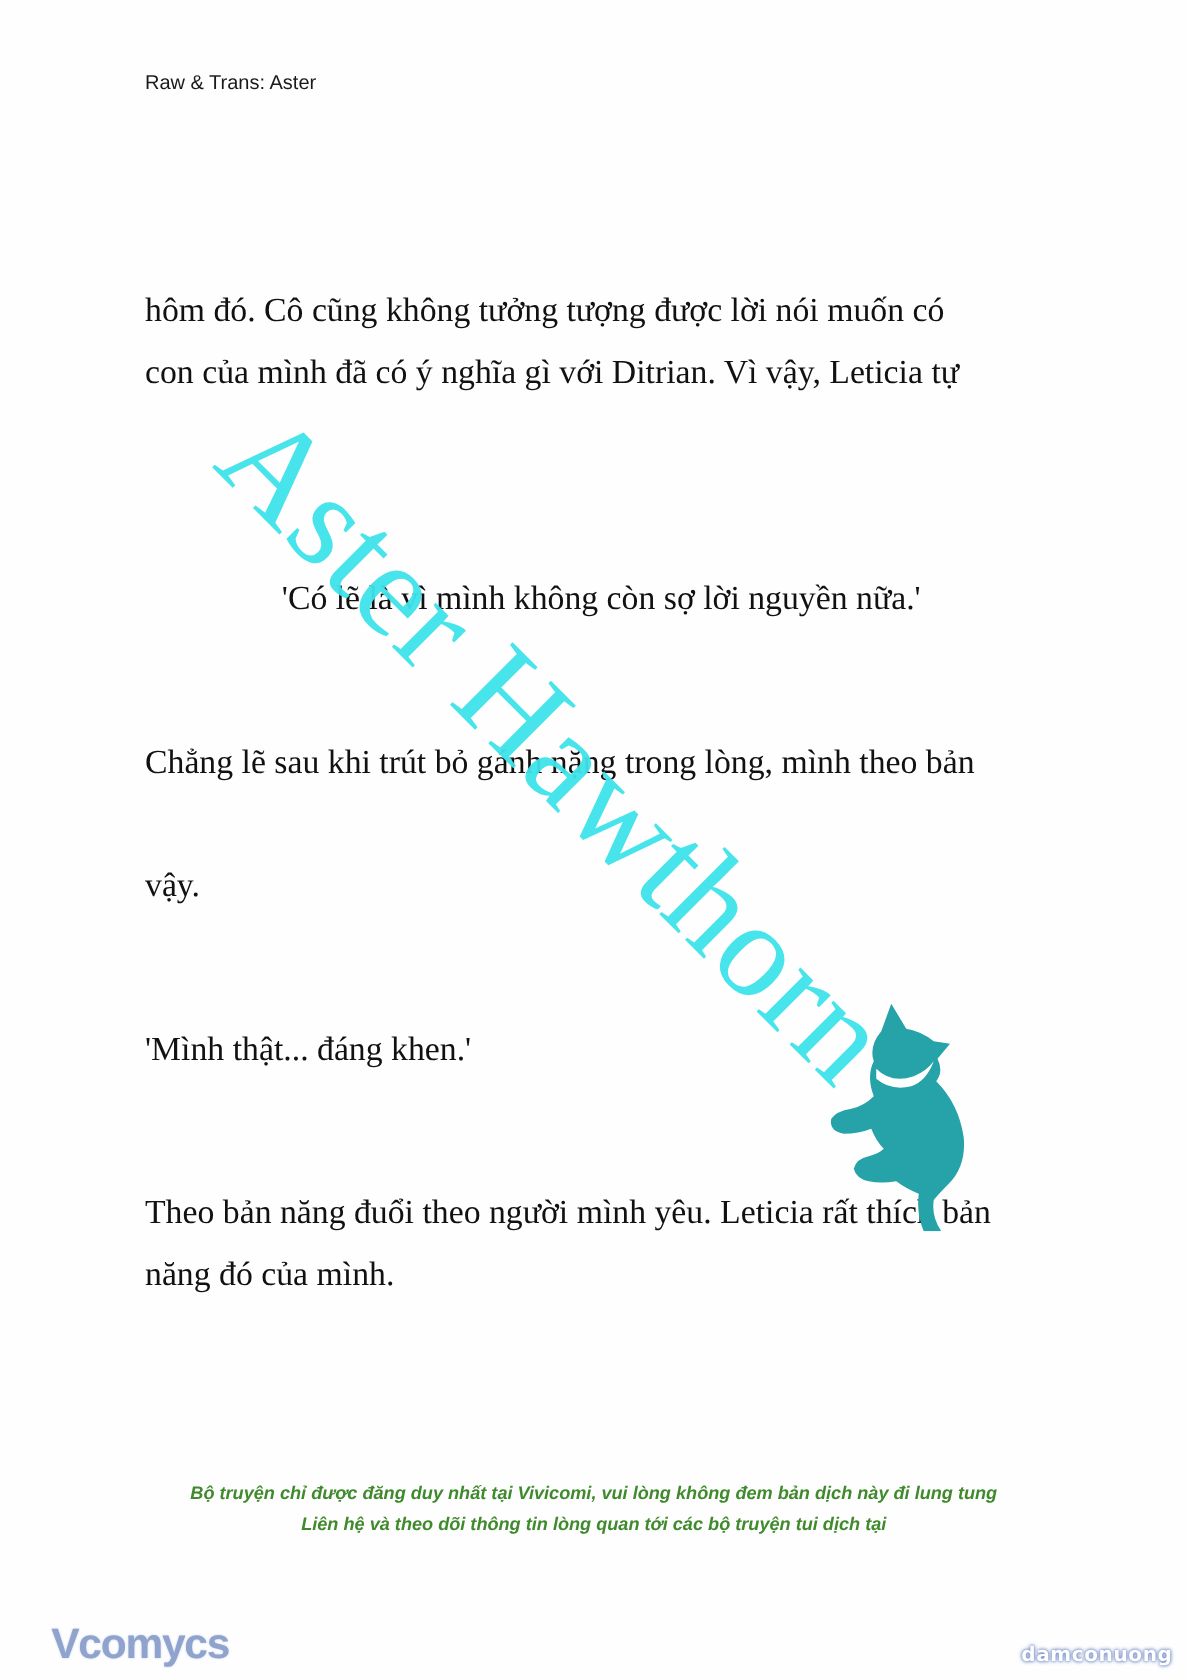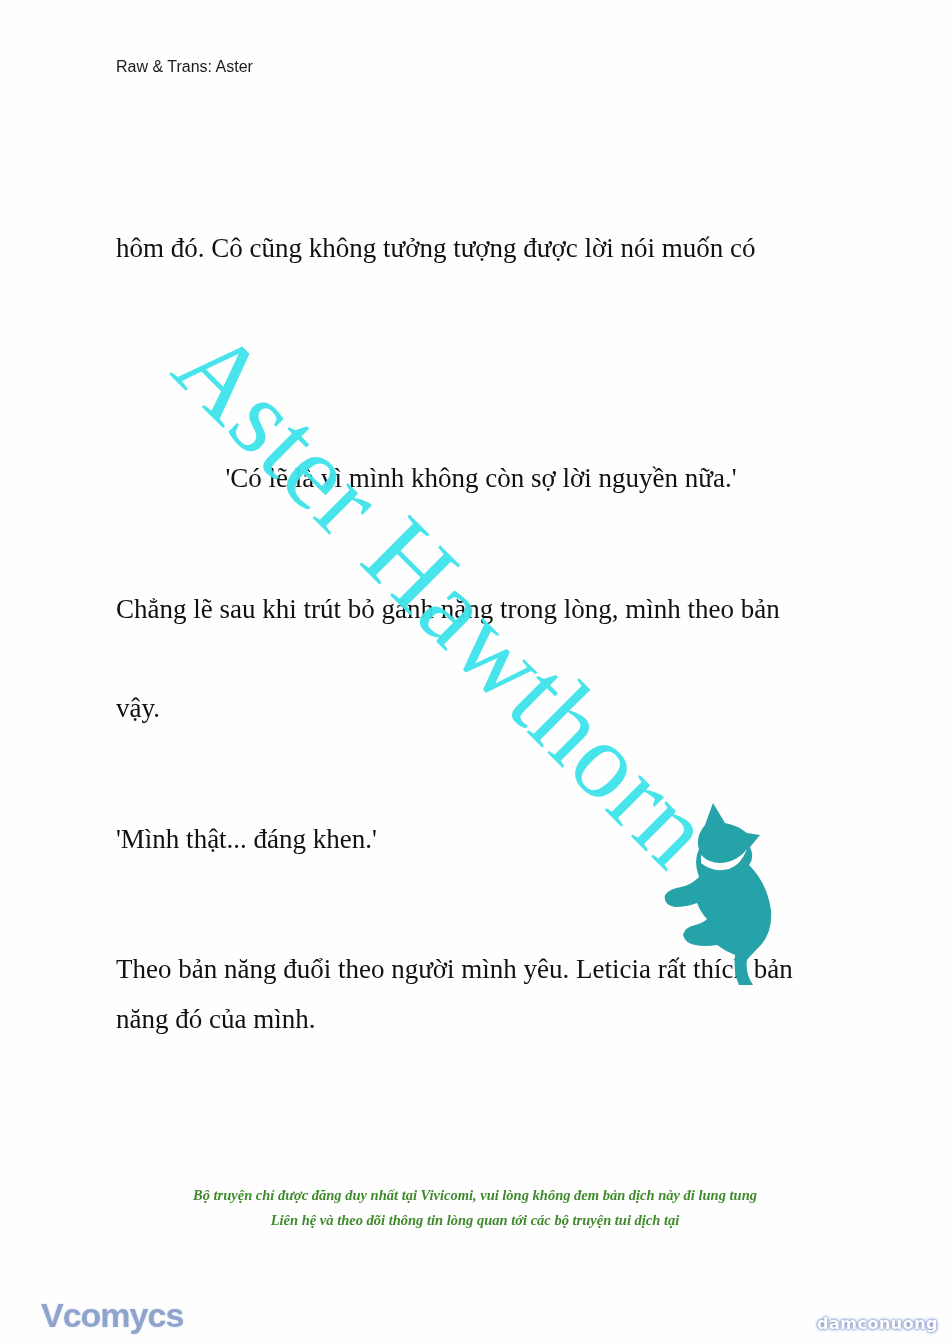"con của mình đã có" span { html: none -> <span>con của mình đã có ý nghĩa gì với Ditrian. Vì vậy, Leticia tự</span> }
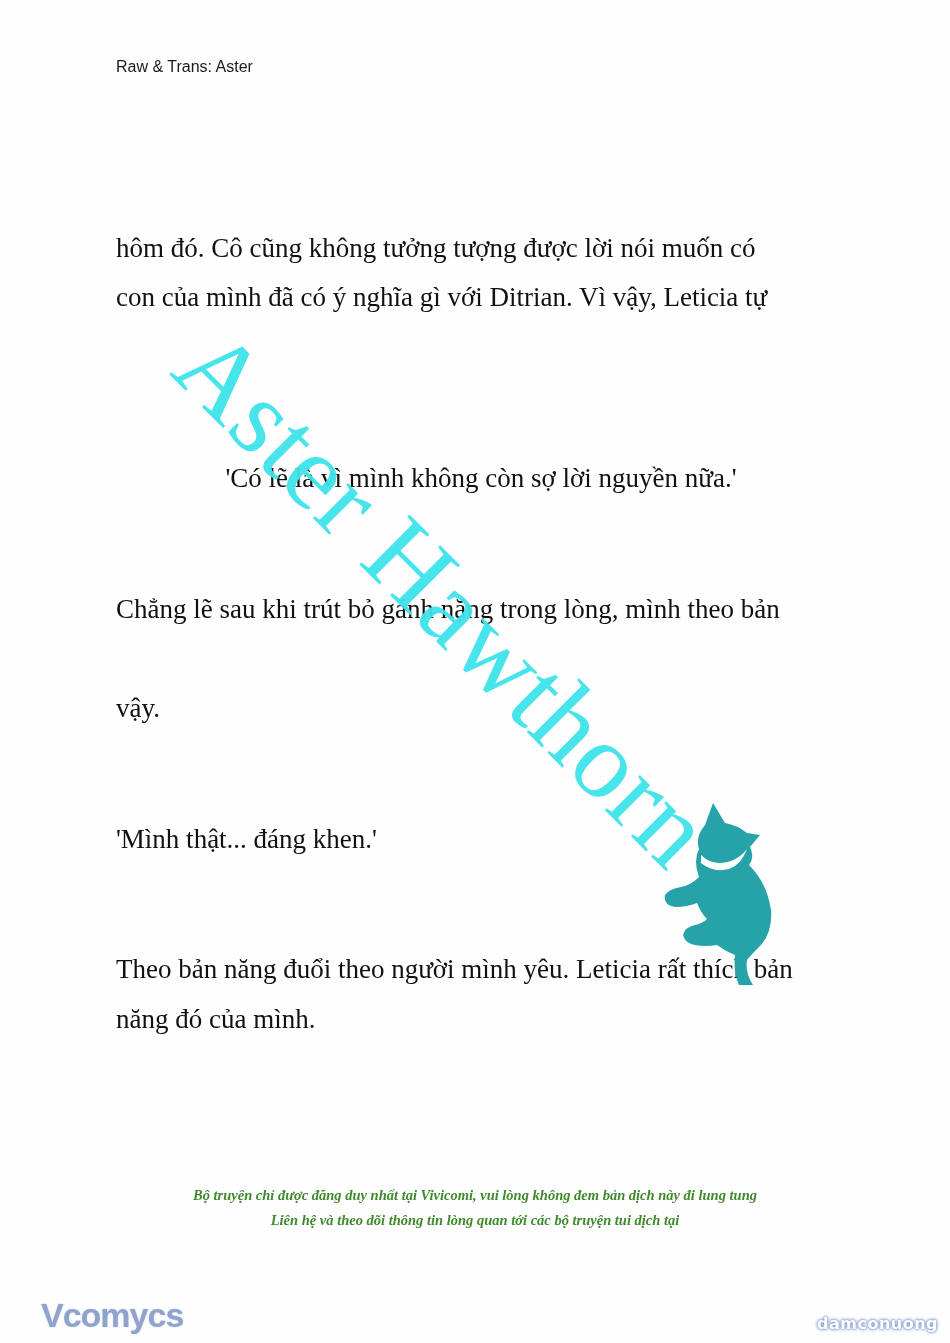"Bộ truyện chỉ được đăng" .footer { font-family: Liberation Serif, serif -> Liberation Sans, sans-serif }
